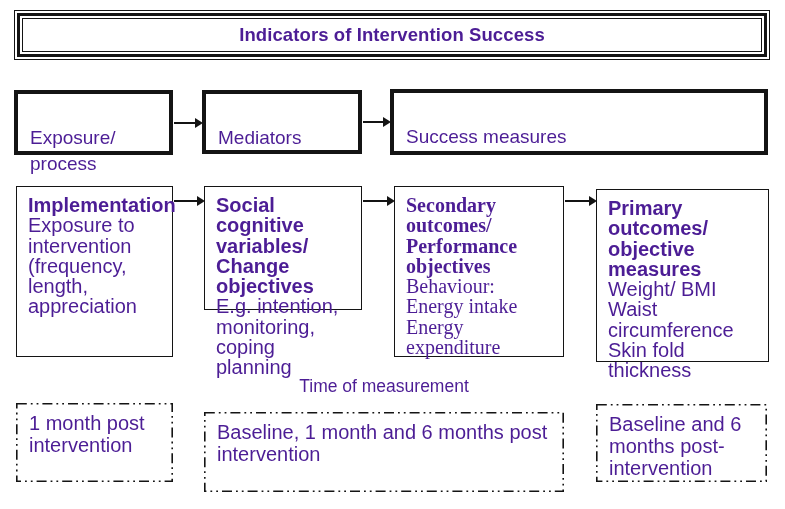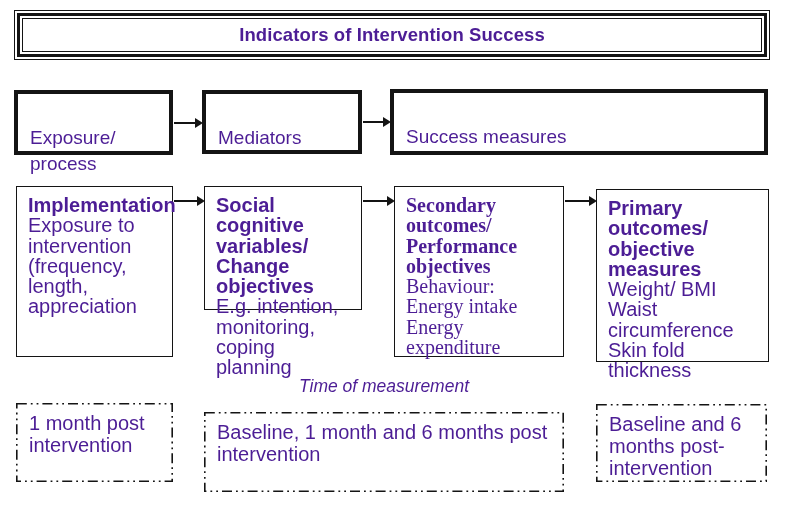"Time of measurement" .time-label { font-style: italic -> none }
